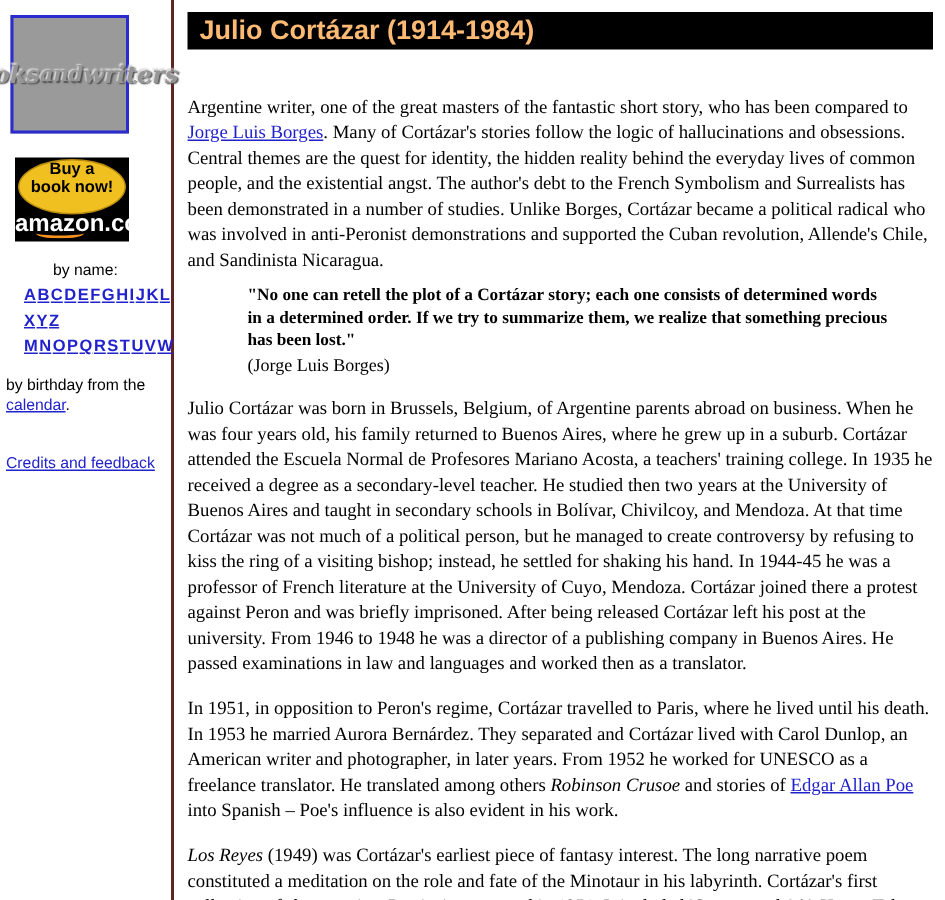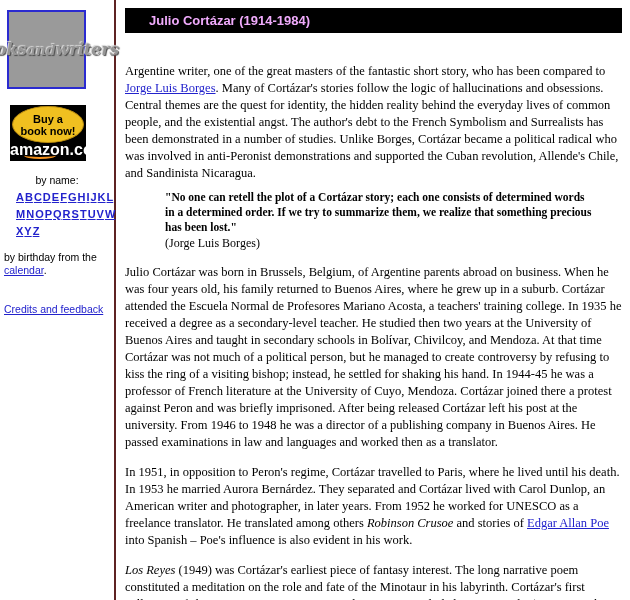"Julio Cortázar (1914-1984)" .title-bar { color: #f0abfc -> #fdba74; font-size: 13px -> 18px; padding-left: 24px -> 8px }
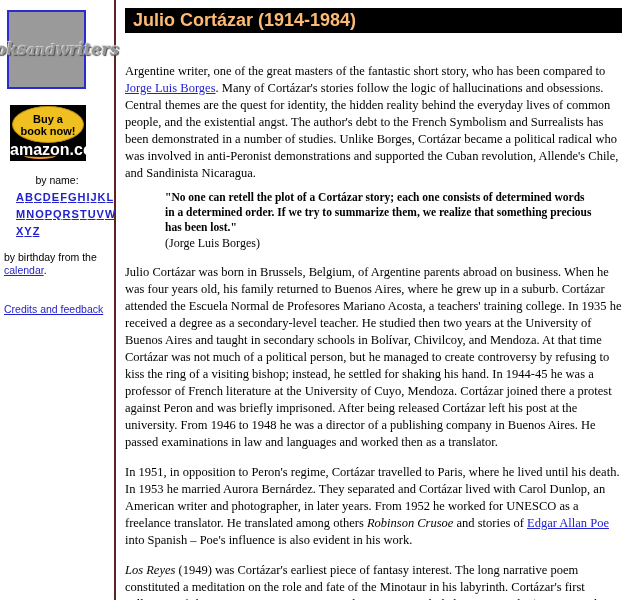"Buy a" .amazon-oval { justify-content: center -> none }
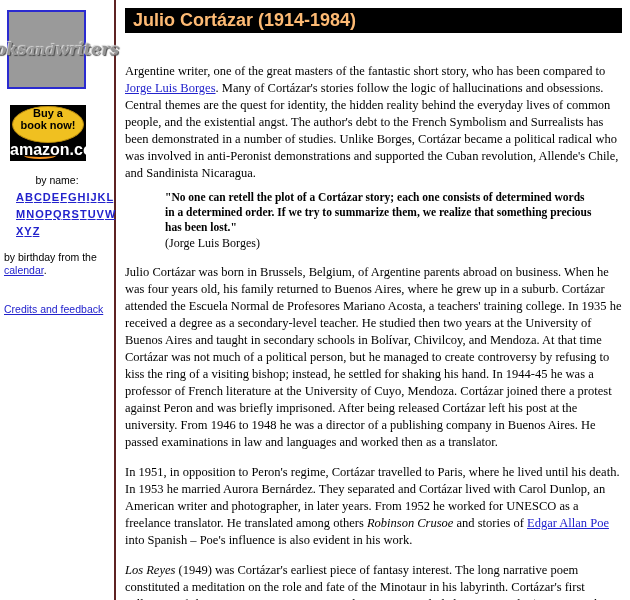"MNOPQRSTUVW" div.letter-row { order: before "XYZ" -> after "XYZ" }
